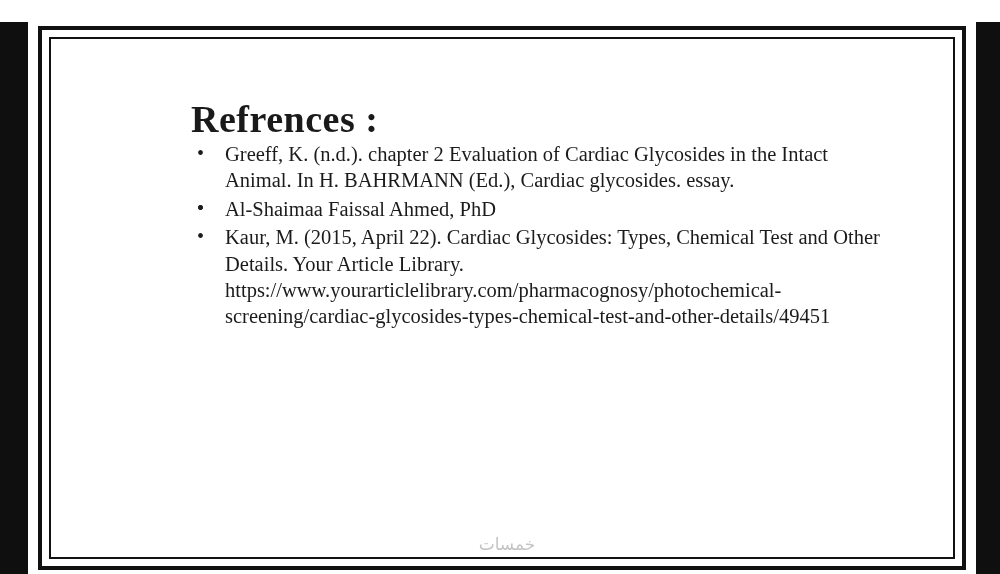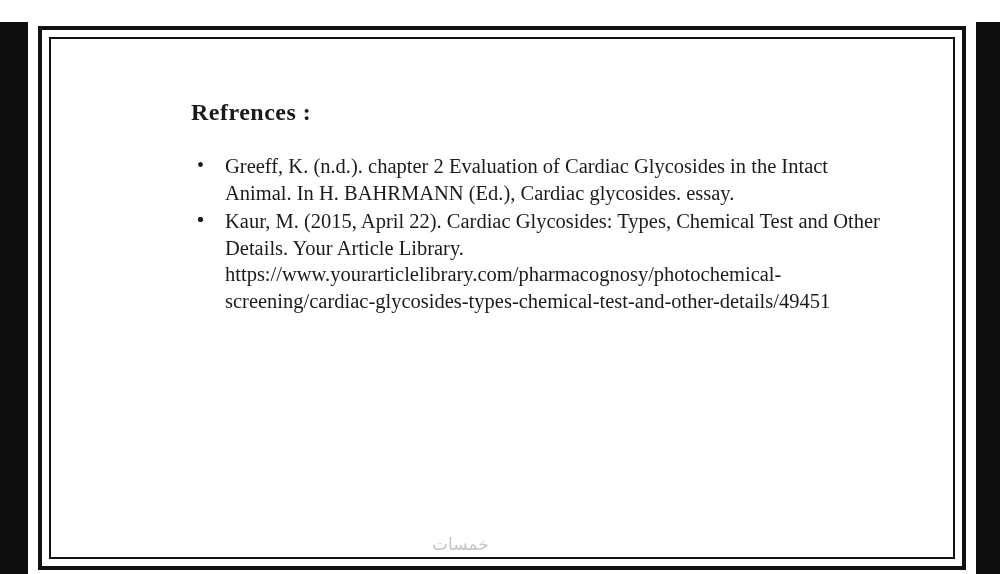"Refrences :" .title { font-size: 24px -> 38px; margin: 0 0 28px 0 -> 0 0 0 0 }
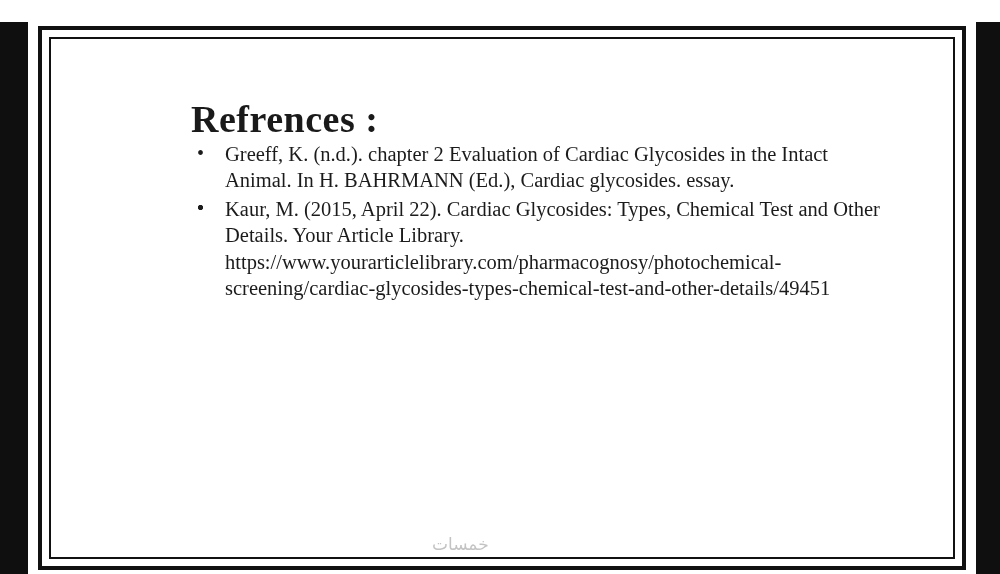"Al-Shaimaa Faissal Ahmed, PhD" span { html: none -> <span>Al-Shaimaa Faissal Ahmed, PhD</span> }
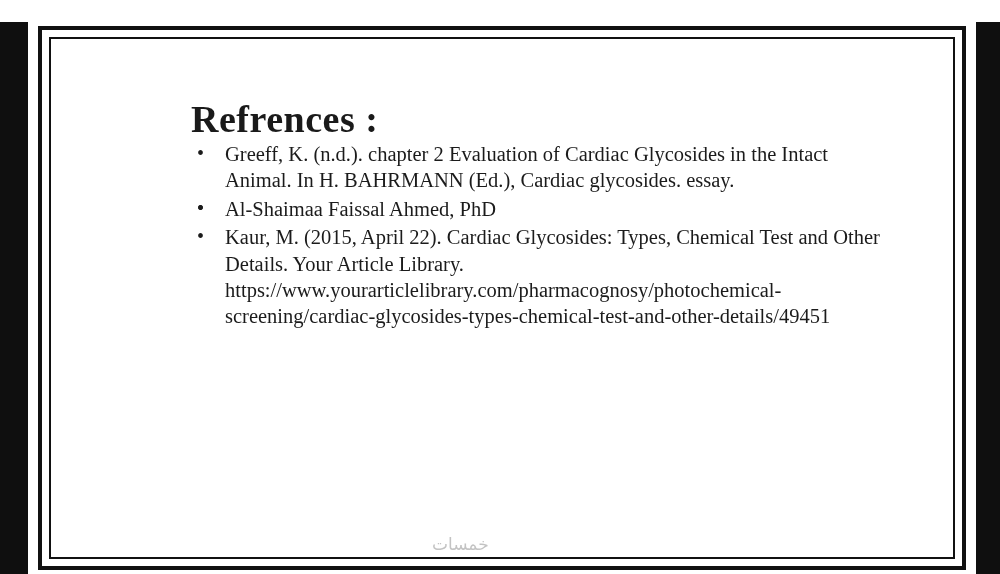"خمسات" .watermark { text-align: left -> center }
